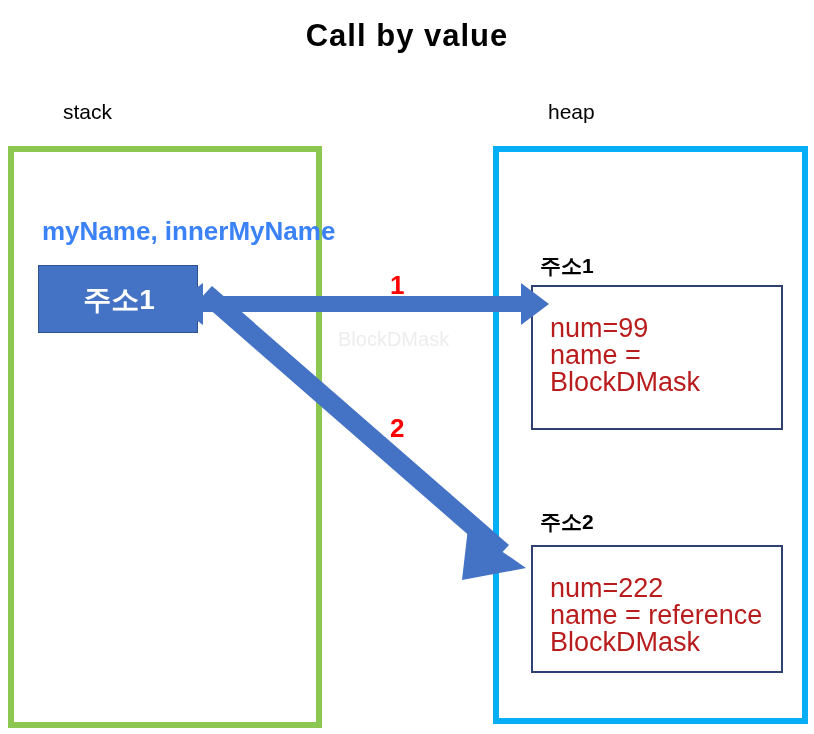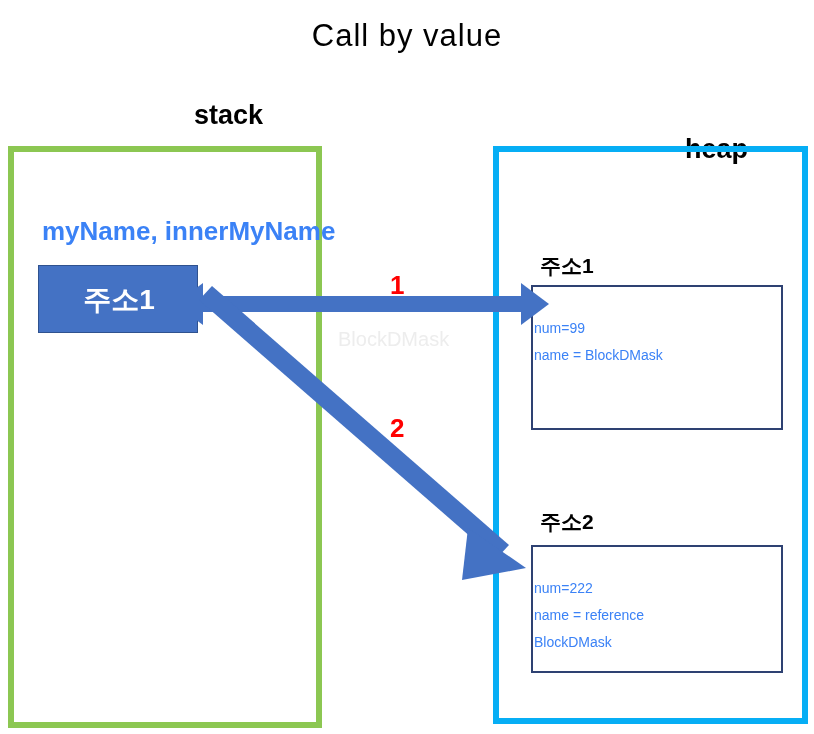"Call by value" #title { font-weight: normal -> bold }
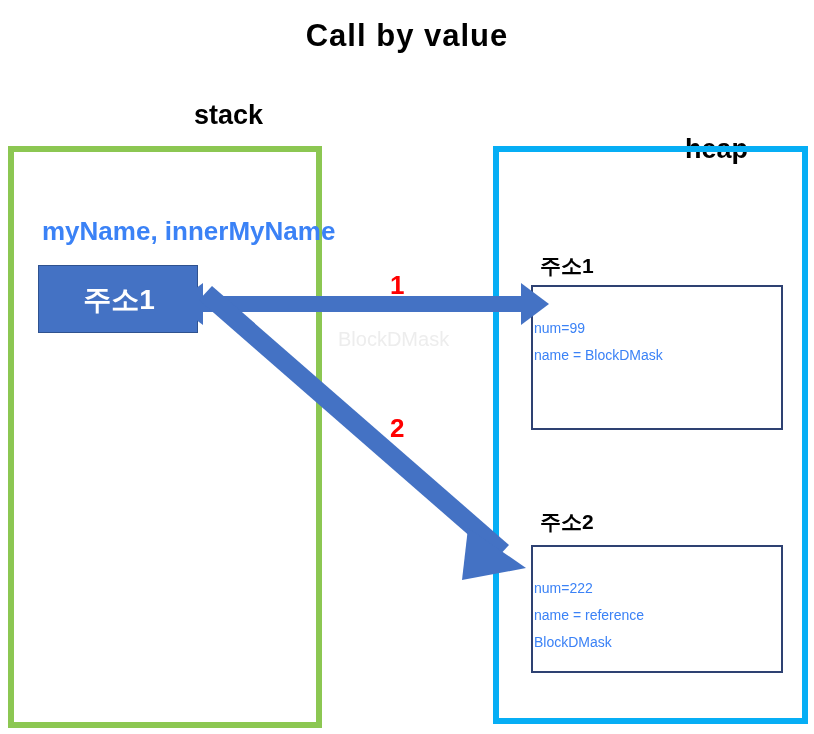"stack" .region-caption { font-size: 27px -> 21px; font-weight: bold -> normal; text-align: right -> left }
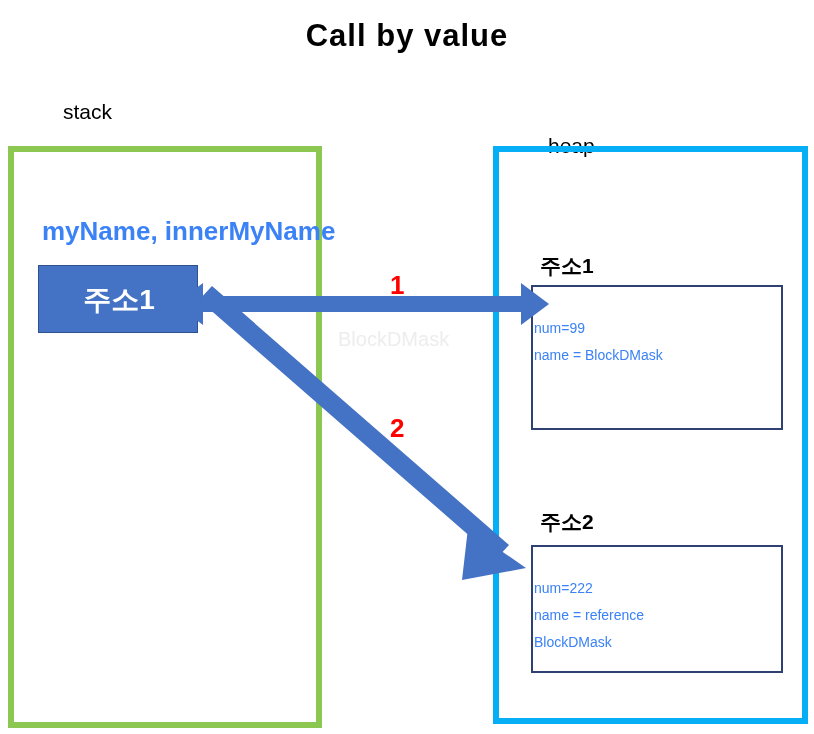"heap" #heap-caption { margin-top: 34px -> none }
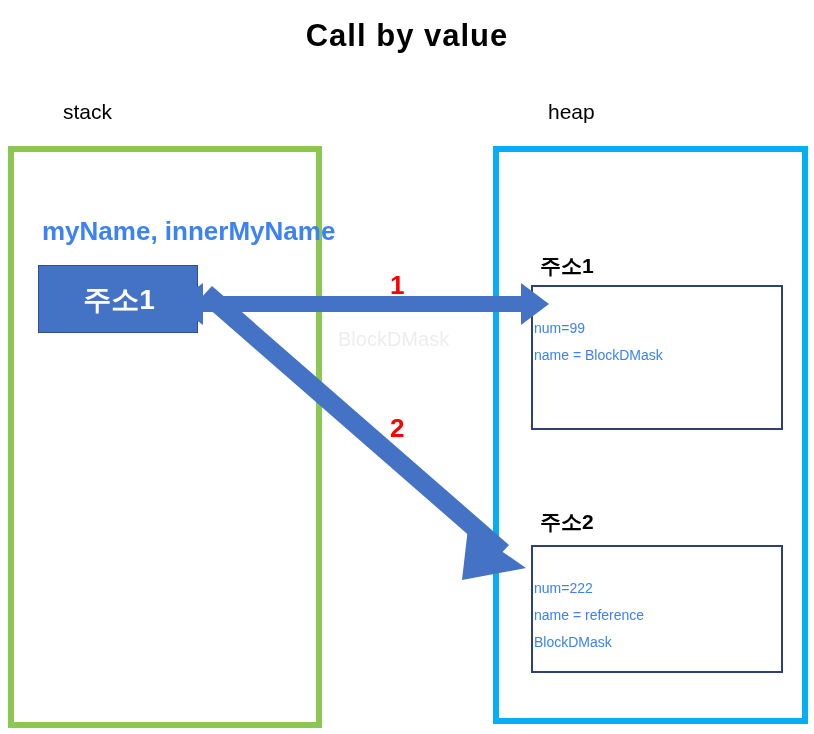"num=99" .heap-slot-lines { color: #3b82f6 -> #b91c1c; font-size: 14px -> 27px; left: 1px -> 17px }
